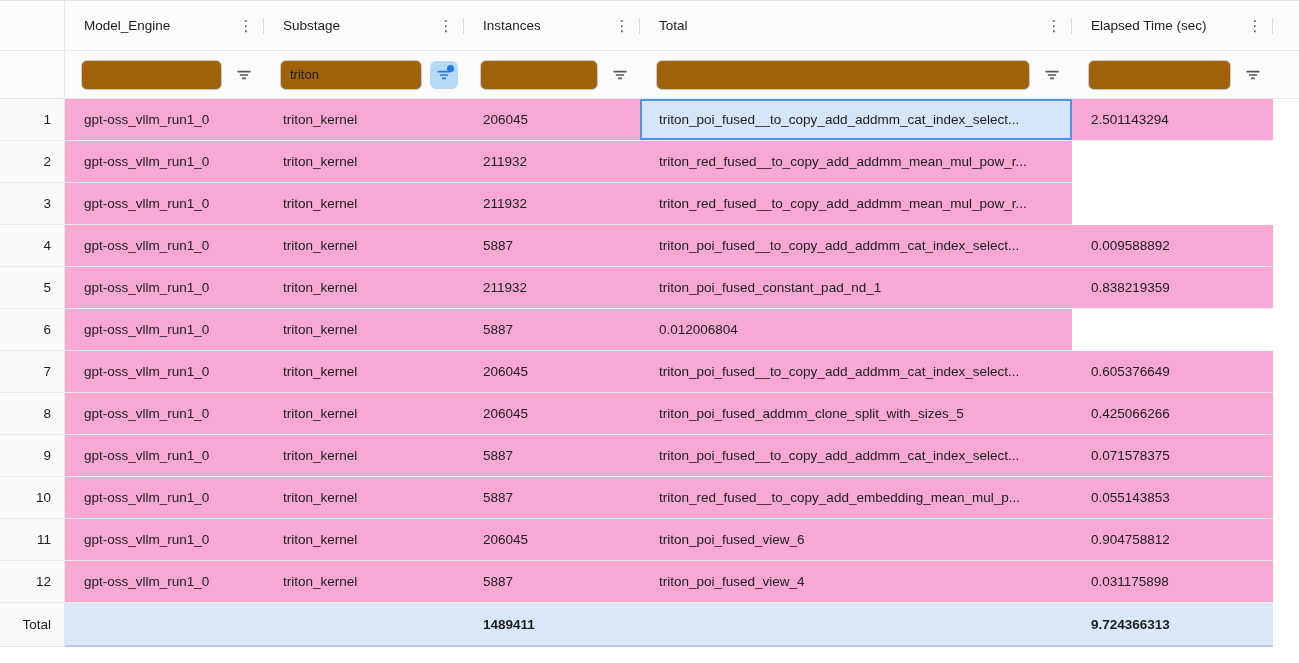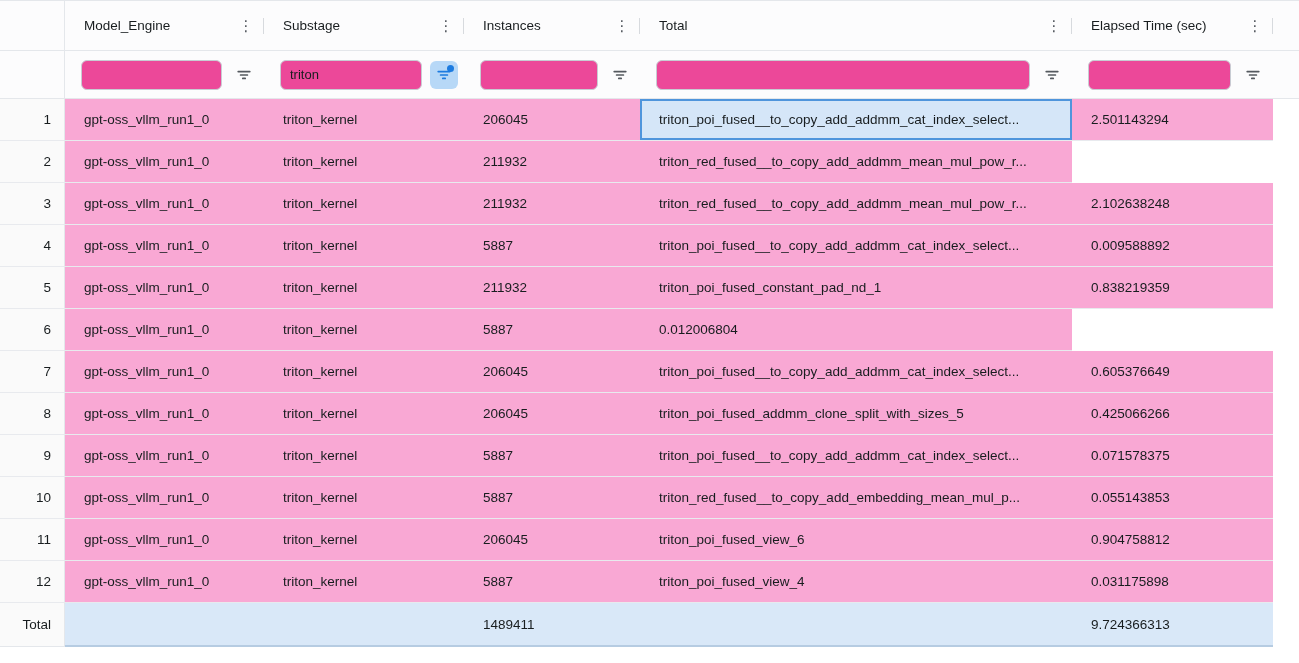"triton" .filter-input { background: #ec4899 -> #a16207 }
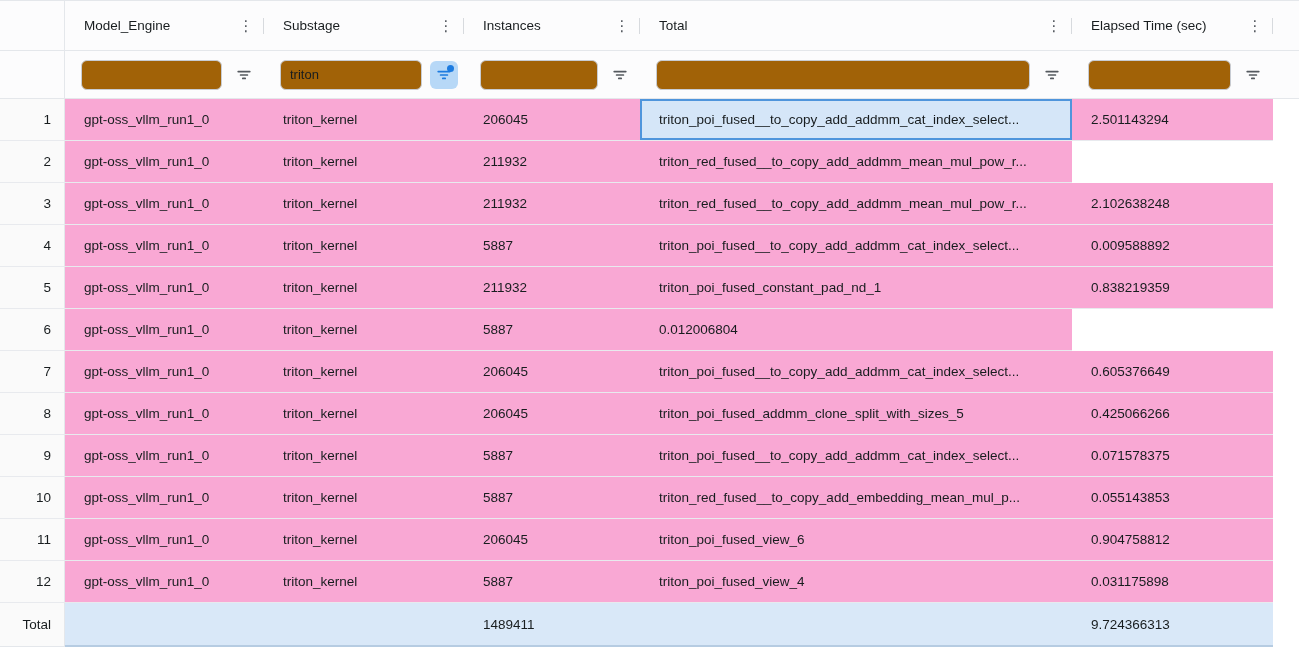"2.102638248" div.cell { html: <div>2.102638248</div> -> none }
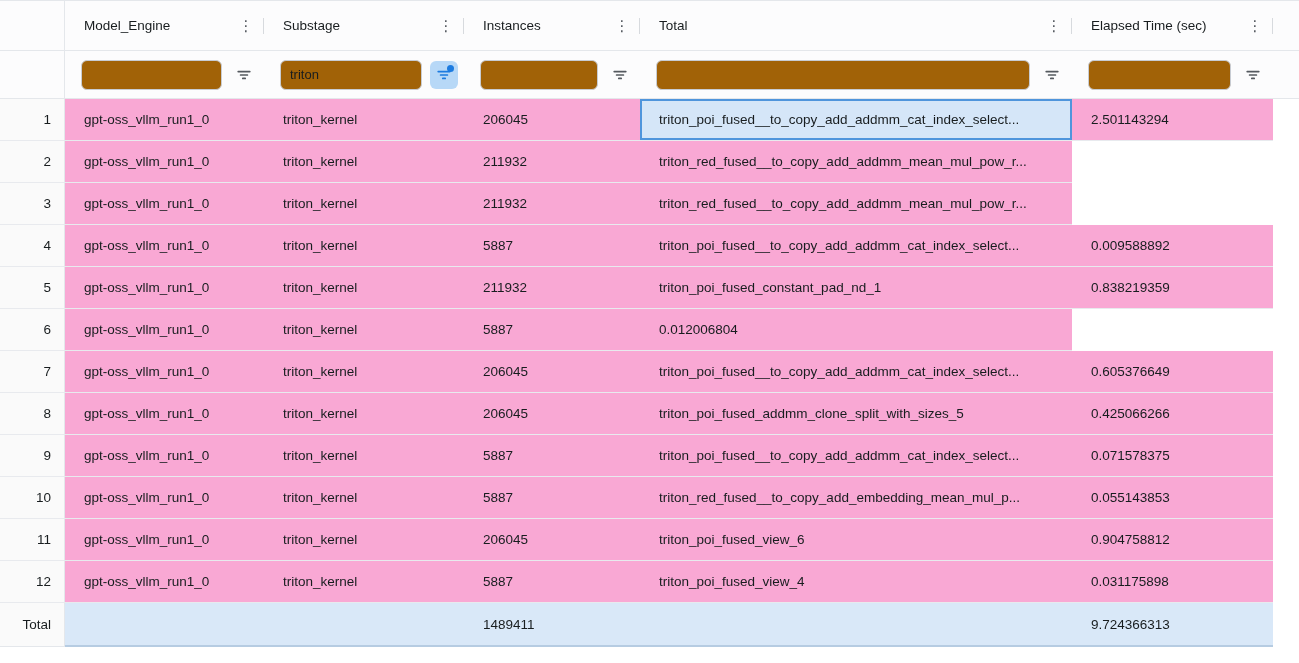"1489411" .total-cell { font-weight: normal -> bold }
